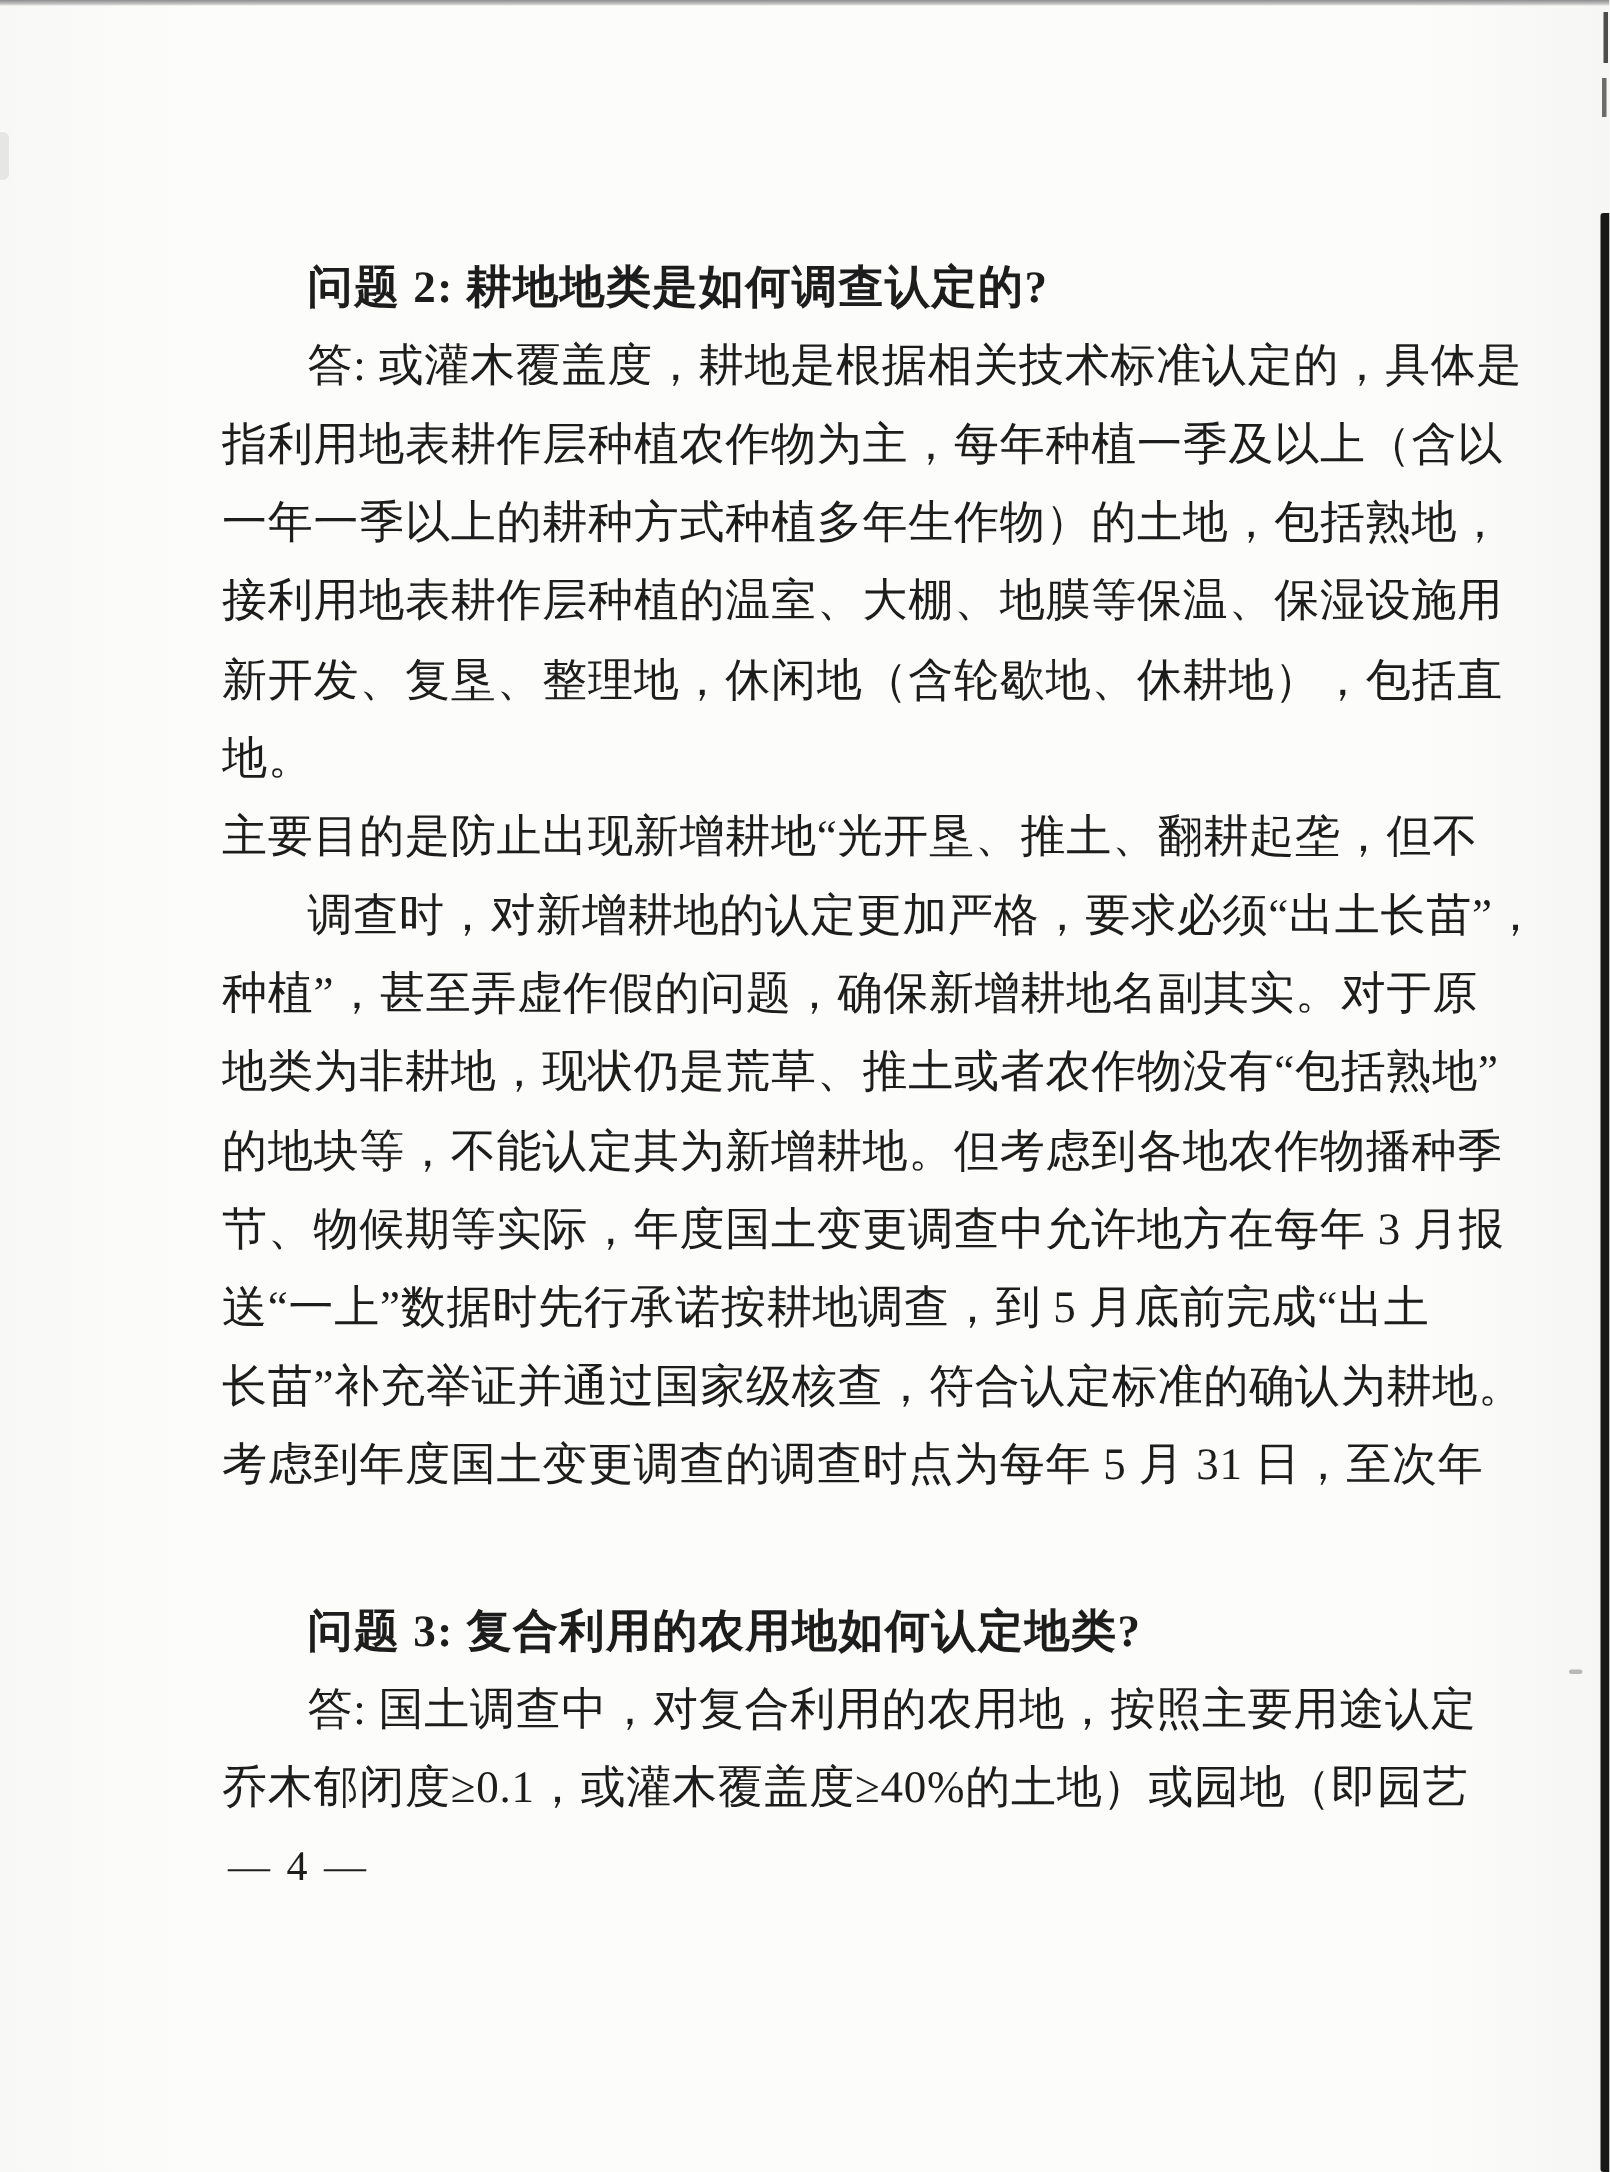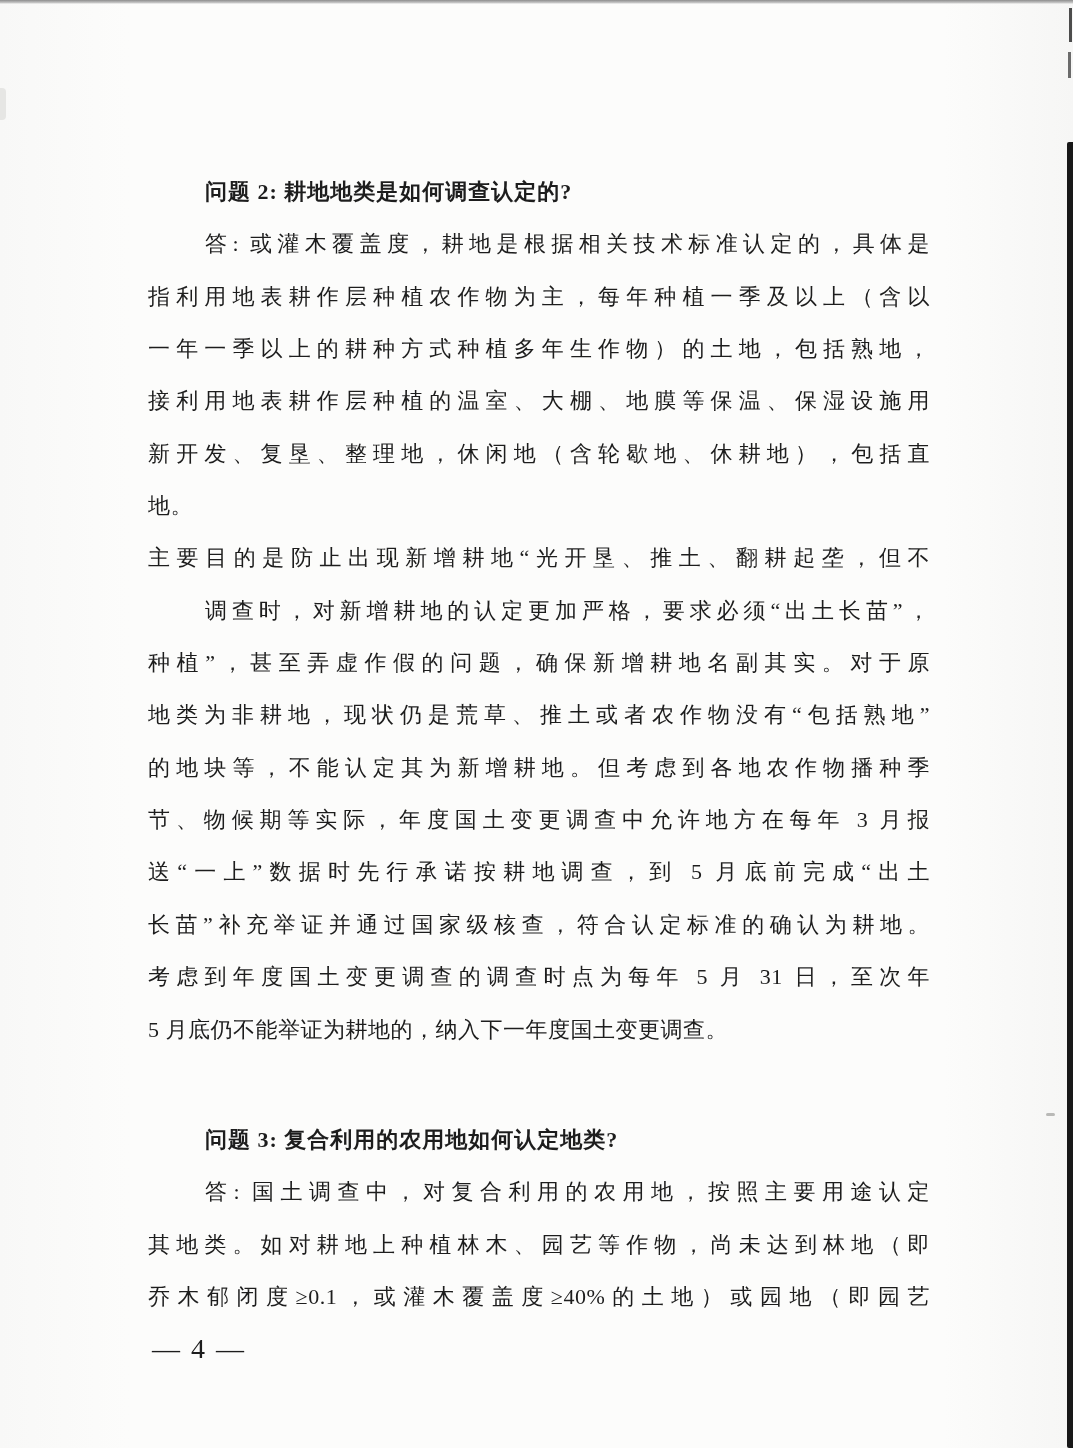"问题 2: 耕地地类是如何调查认定的?" .line { font-size: 22px -> 30px }
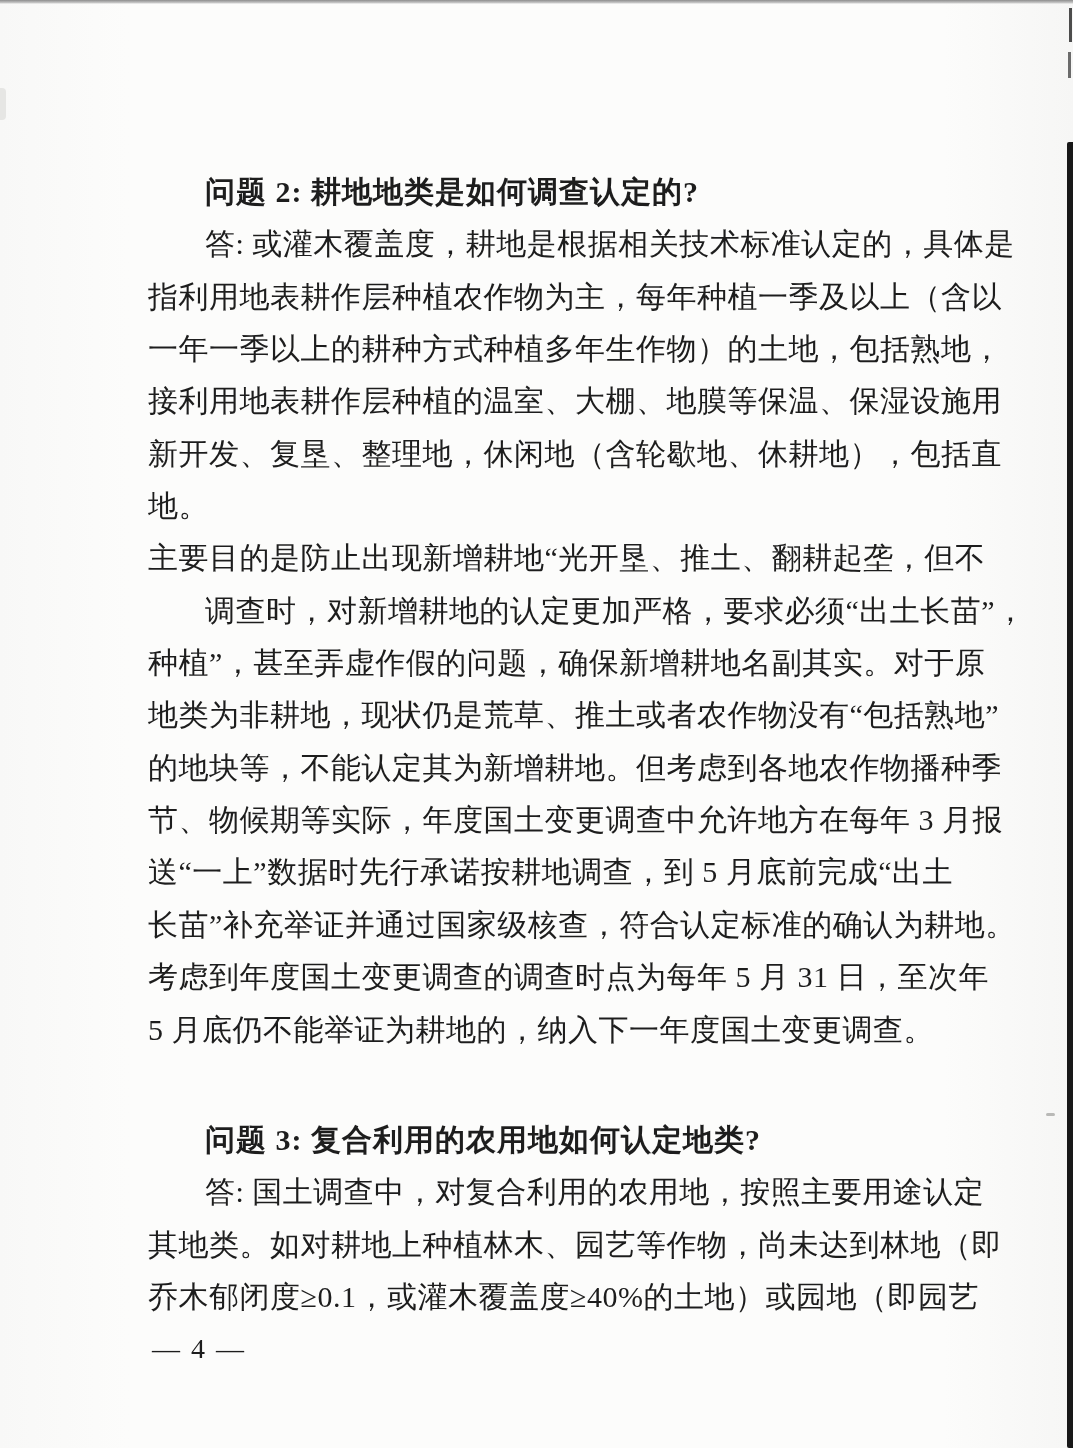"5 月底仍不能举证为耕地的，纳入下一年度国土变更调查。" div.line { html: <div>5 月底仍不能举证为耕地的，纳入下一年度国土变更调查。</div> -> none }
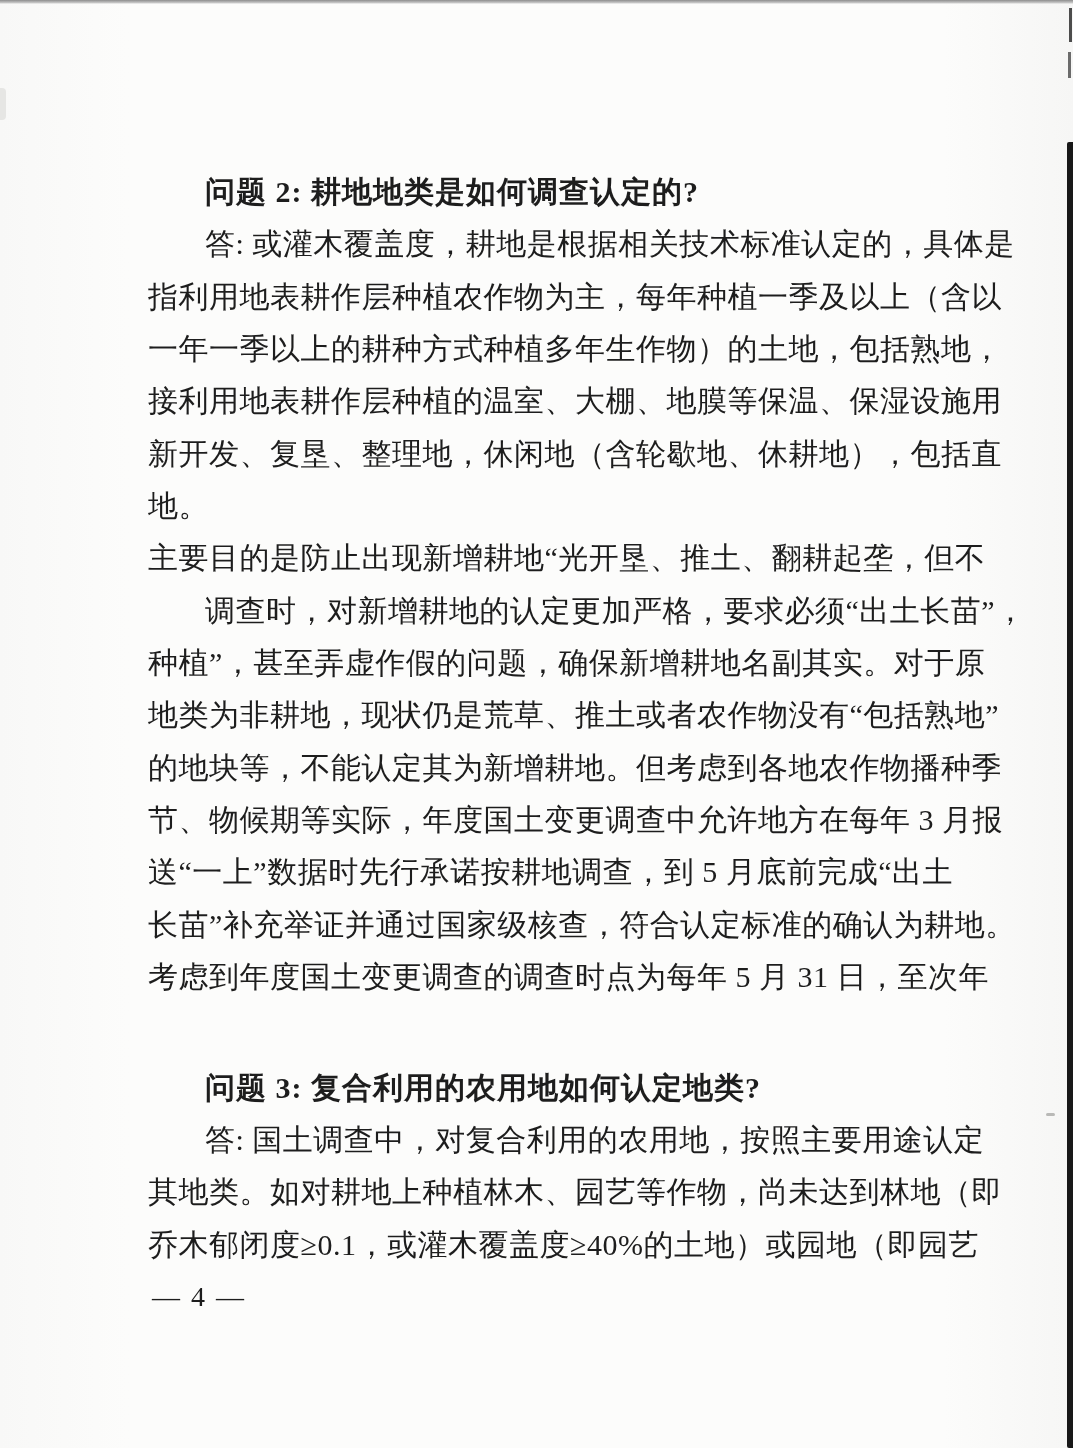"其地类。如对耕地上种植林木、园艺等作物，尚未达到林地（即" div.line { html: <div>其地类。如对耕地上种植林木、园艺等作物，尚未达到林地（即</div> -> none }
